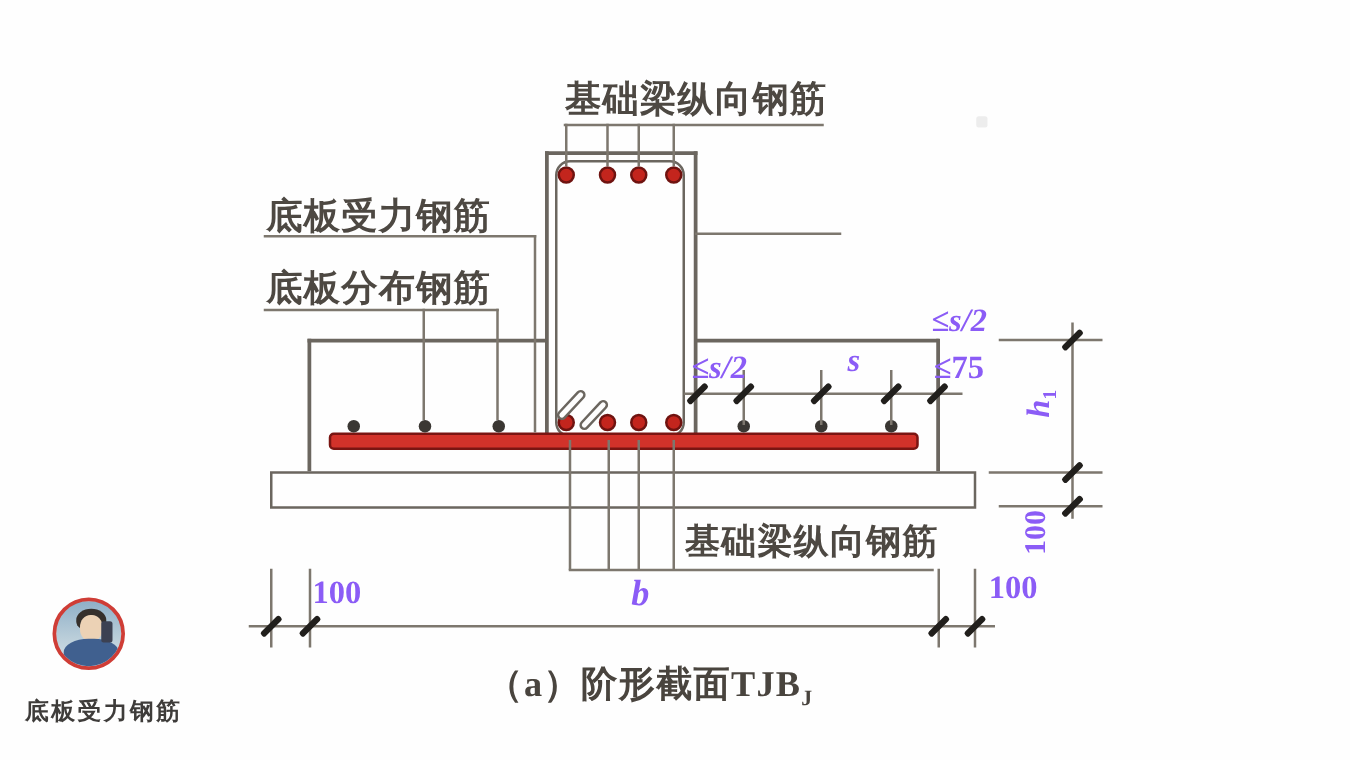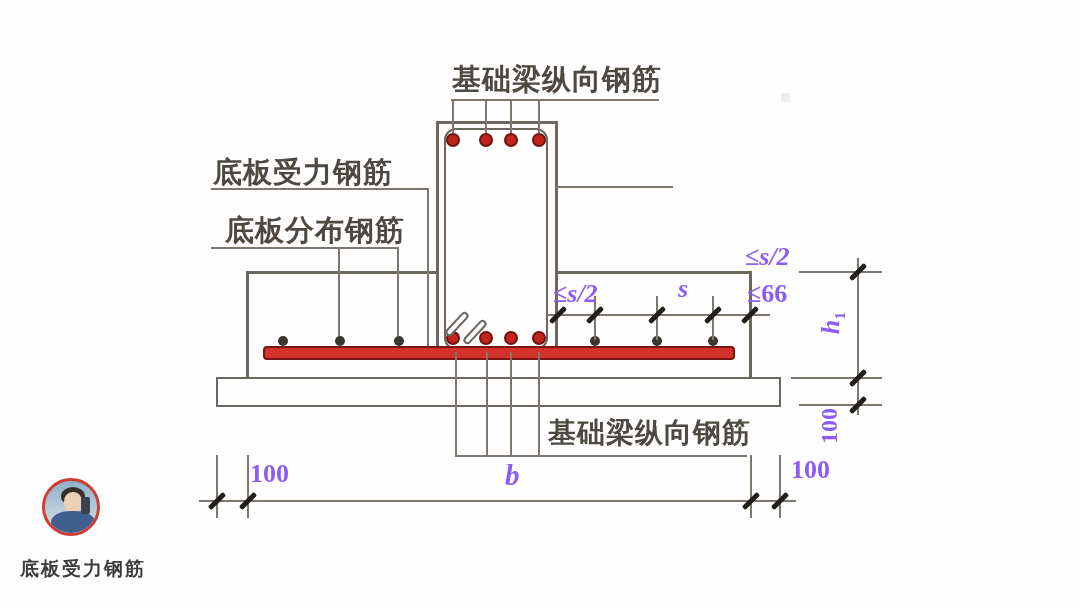"底板分布钢筋" div.txt { left: 225px -> 213px }
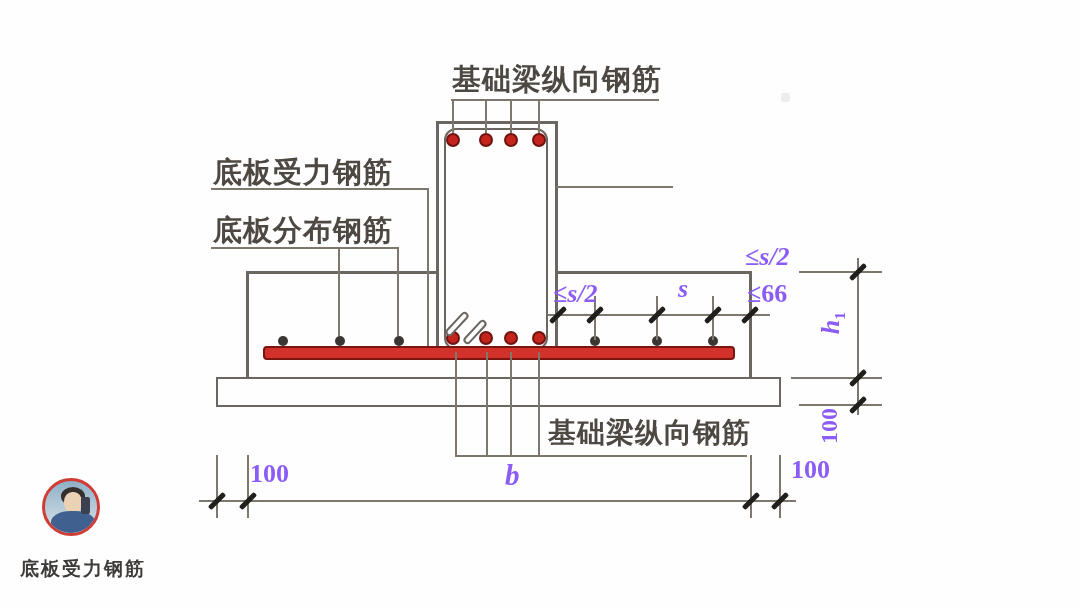"≤66" div.txt { text: 66 -> 75 }
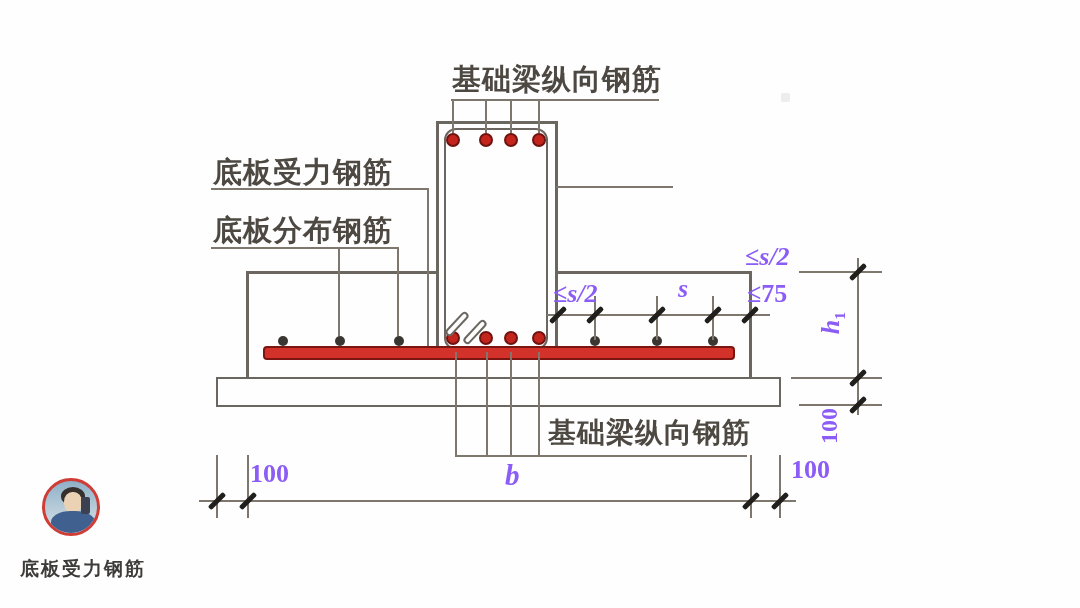"（a）阶形截面TJBJ" div.caption { html: none -> <div> <span>（a）阶形截面TJB</span><sub>J</sub> </div> }
